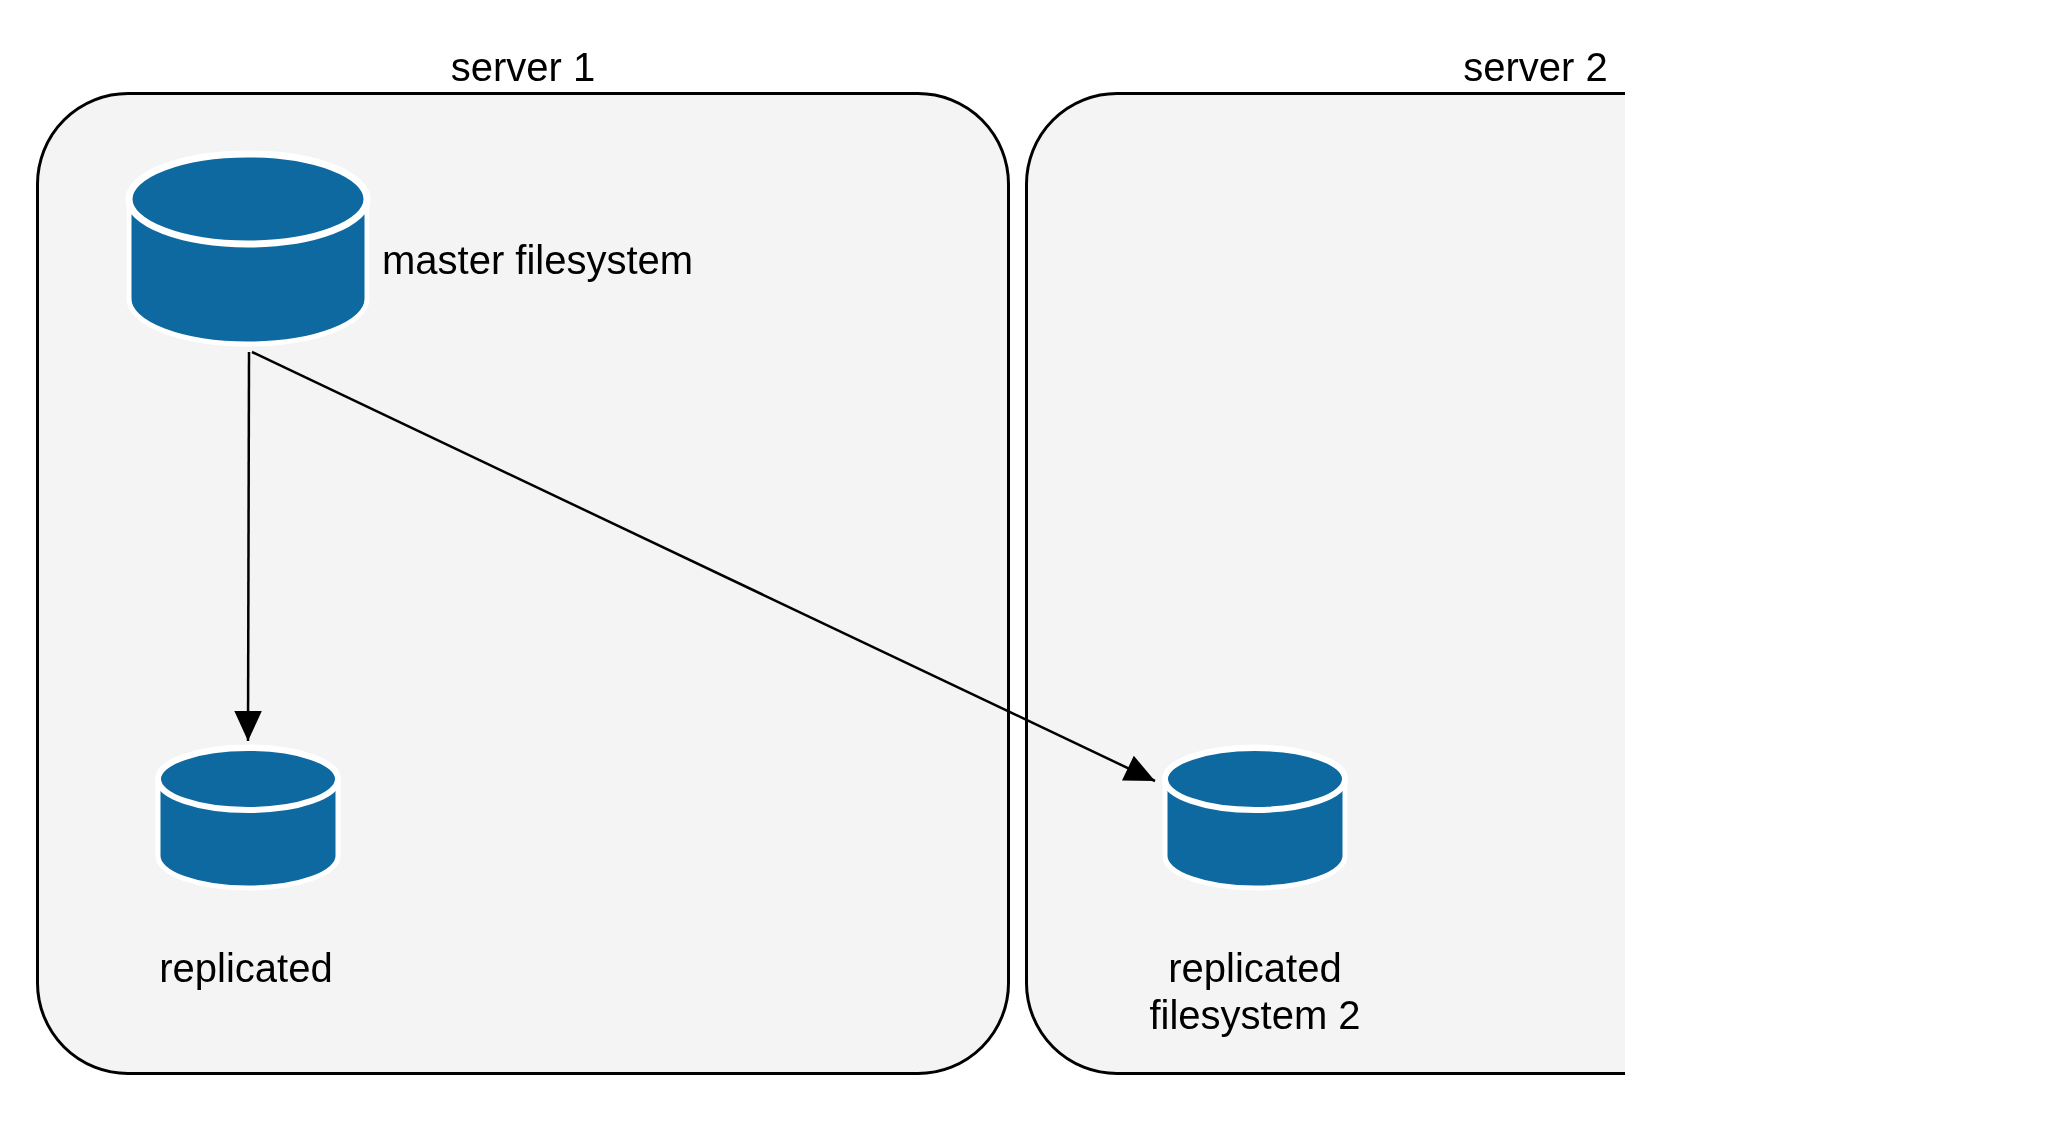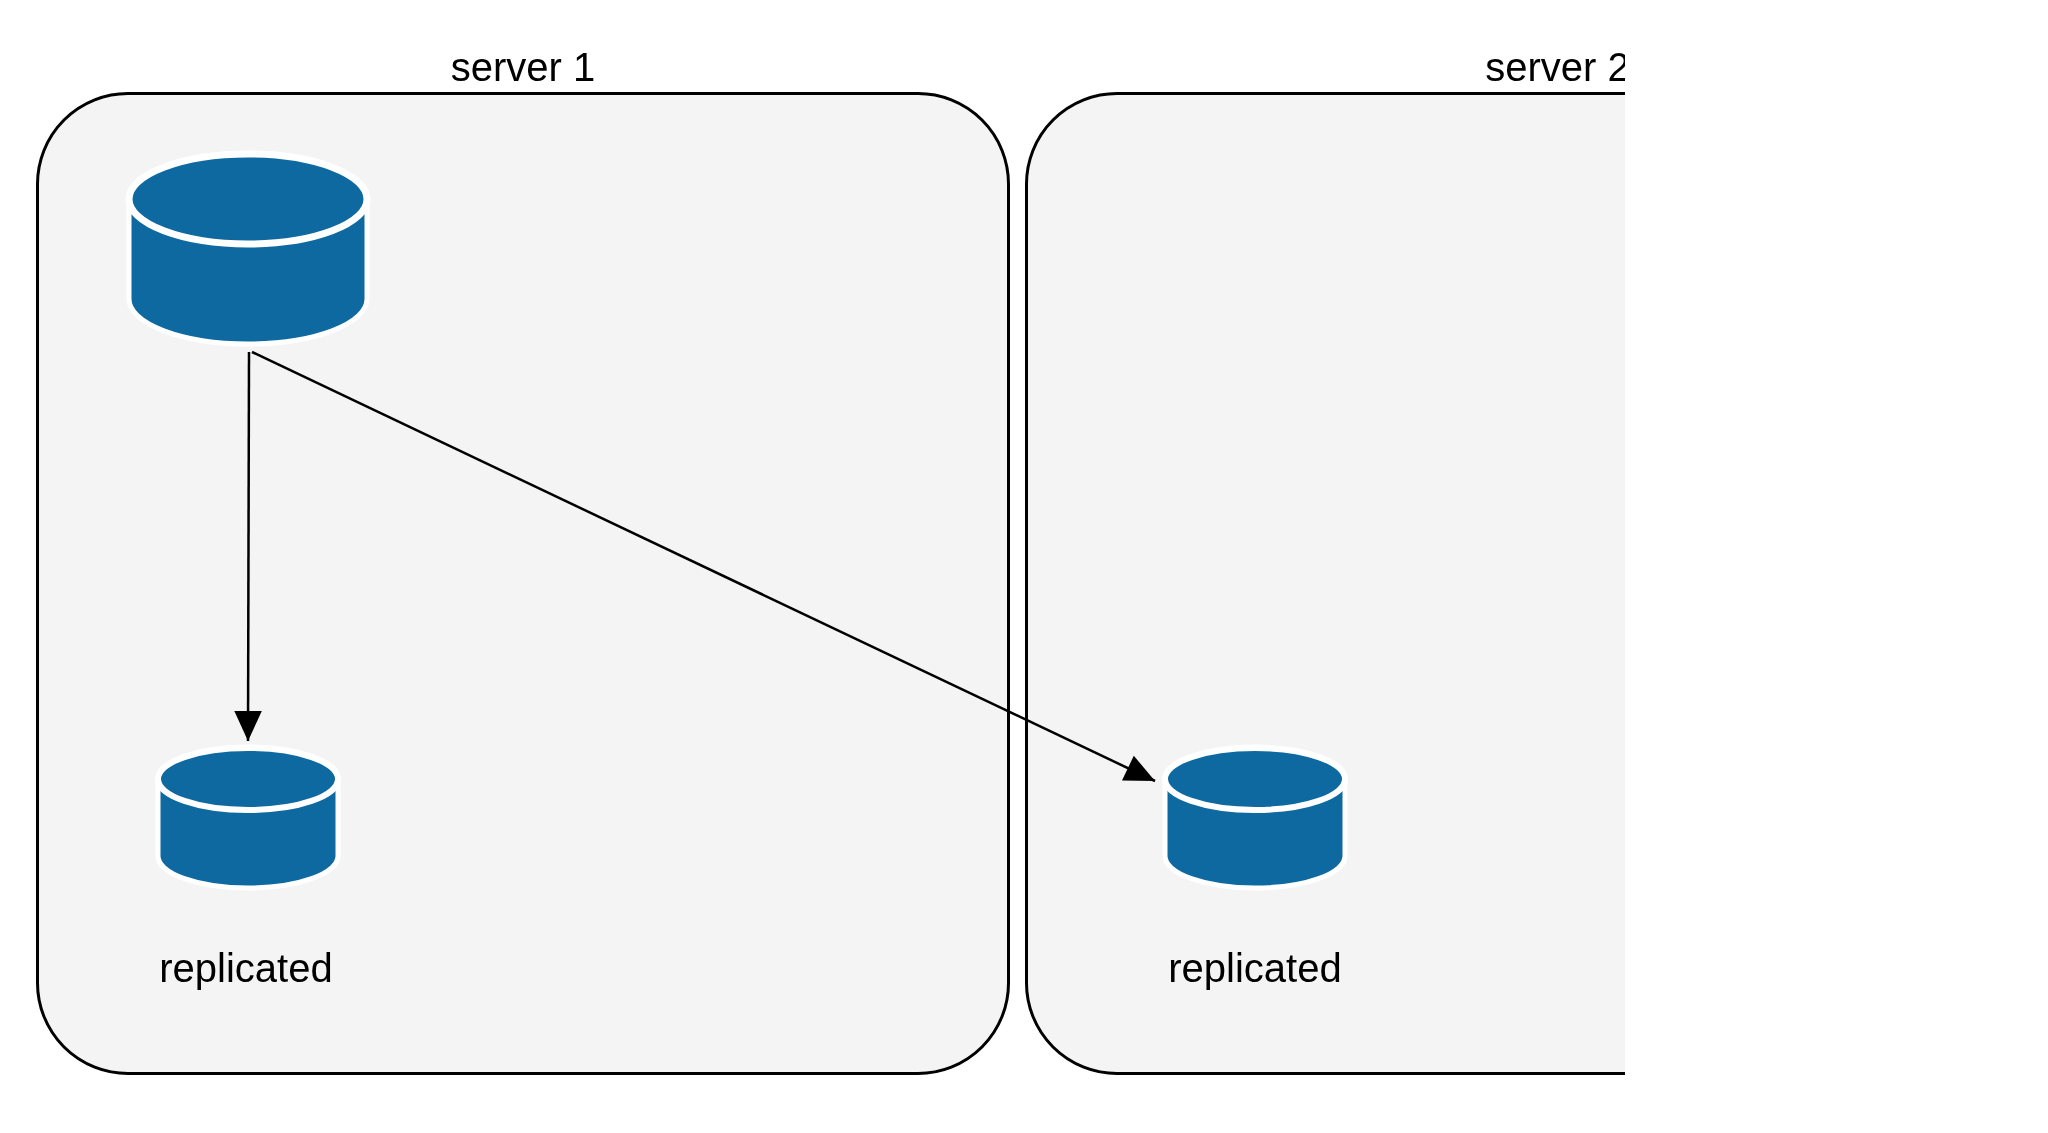"server 2" .server-label.s2 { left: 1070px -> 1048px }
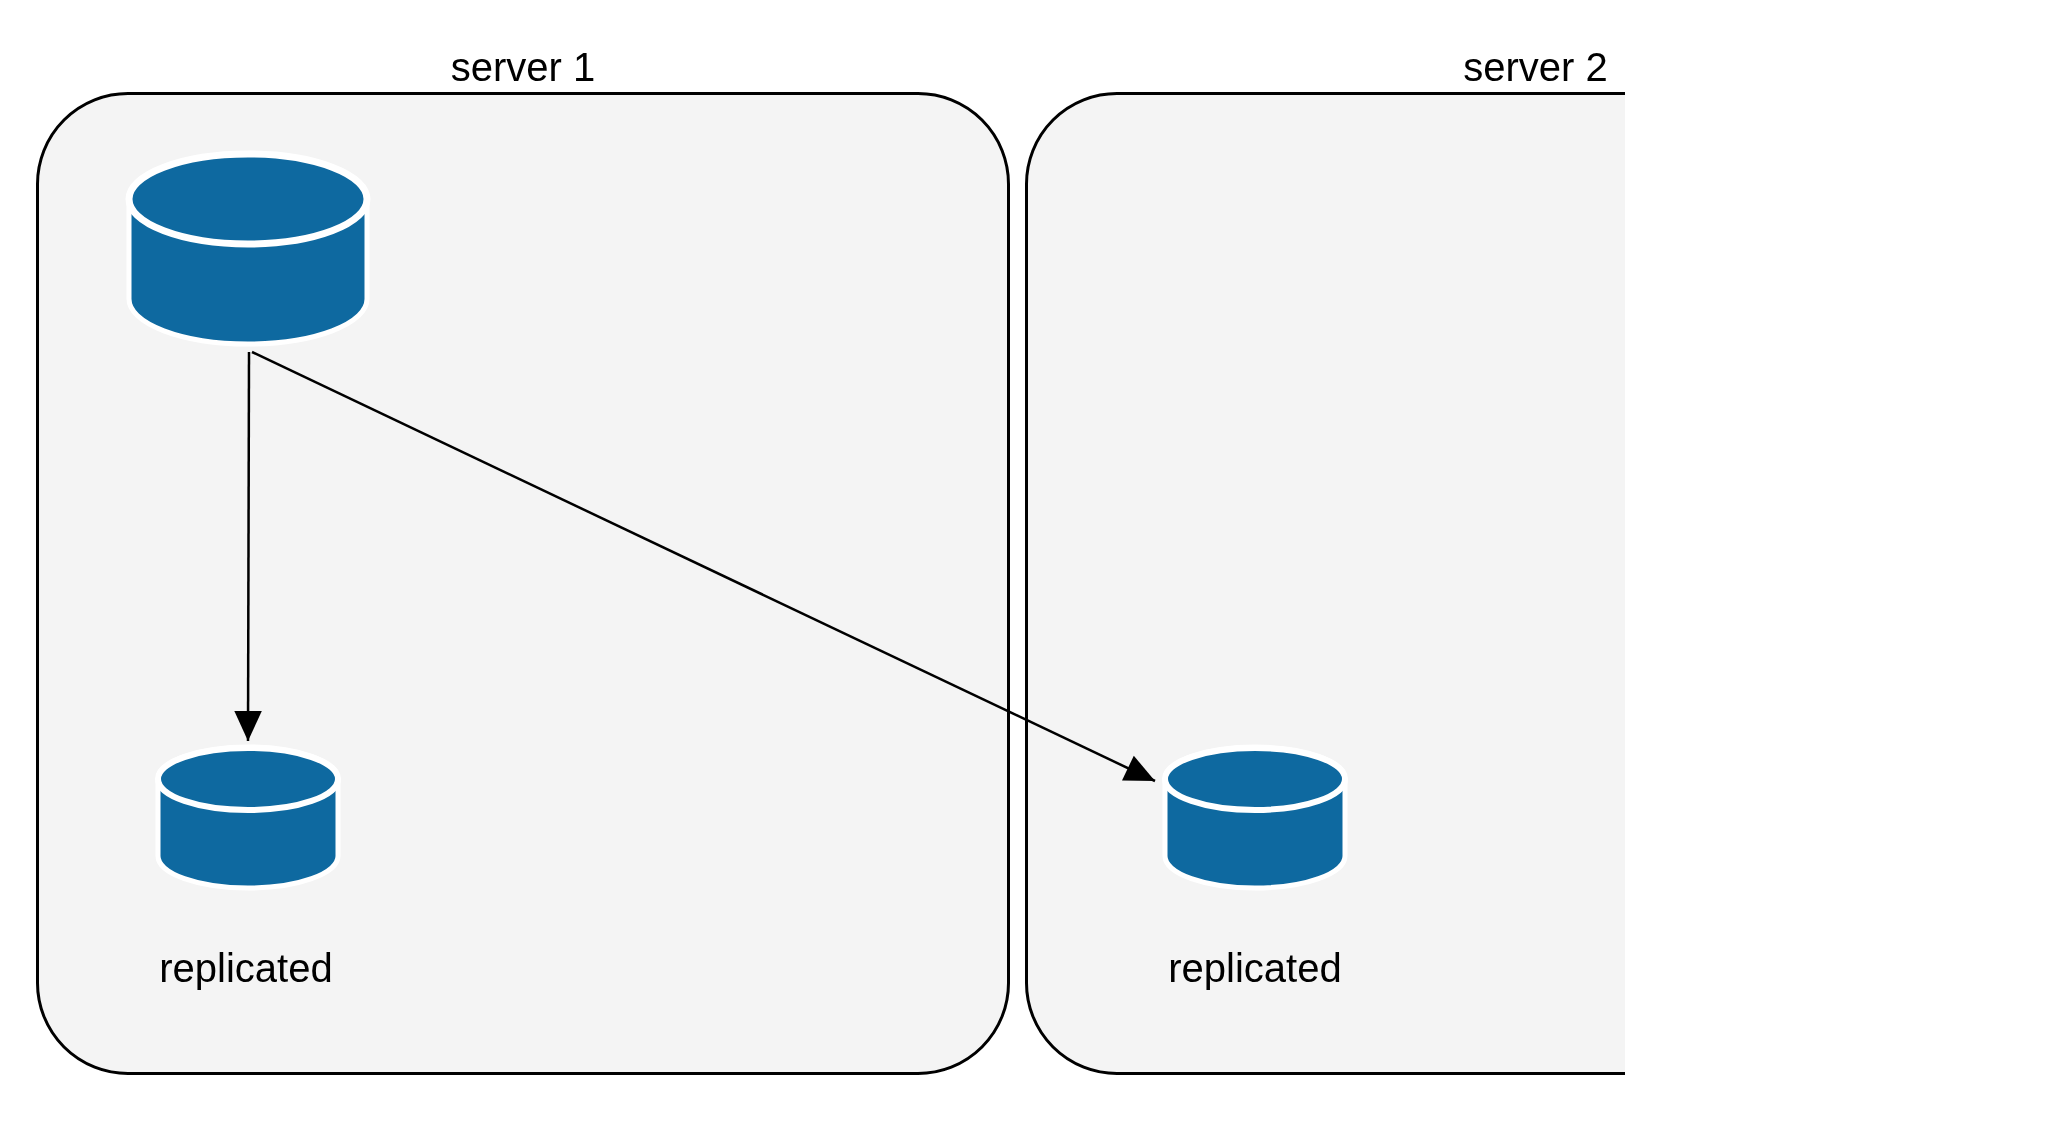"master filesystem" div.node-label { html: none -> <div>master filesystem</div> }
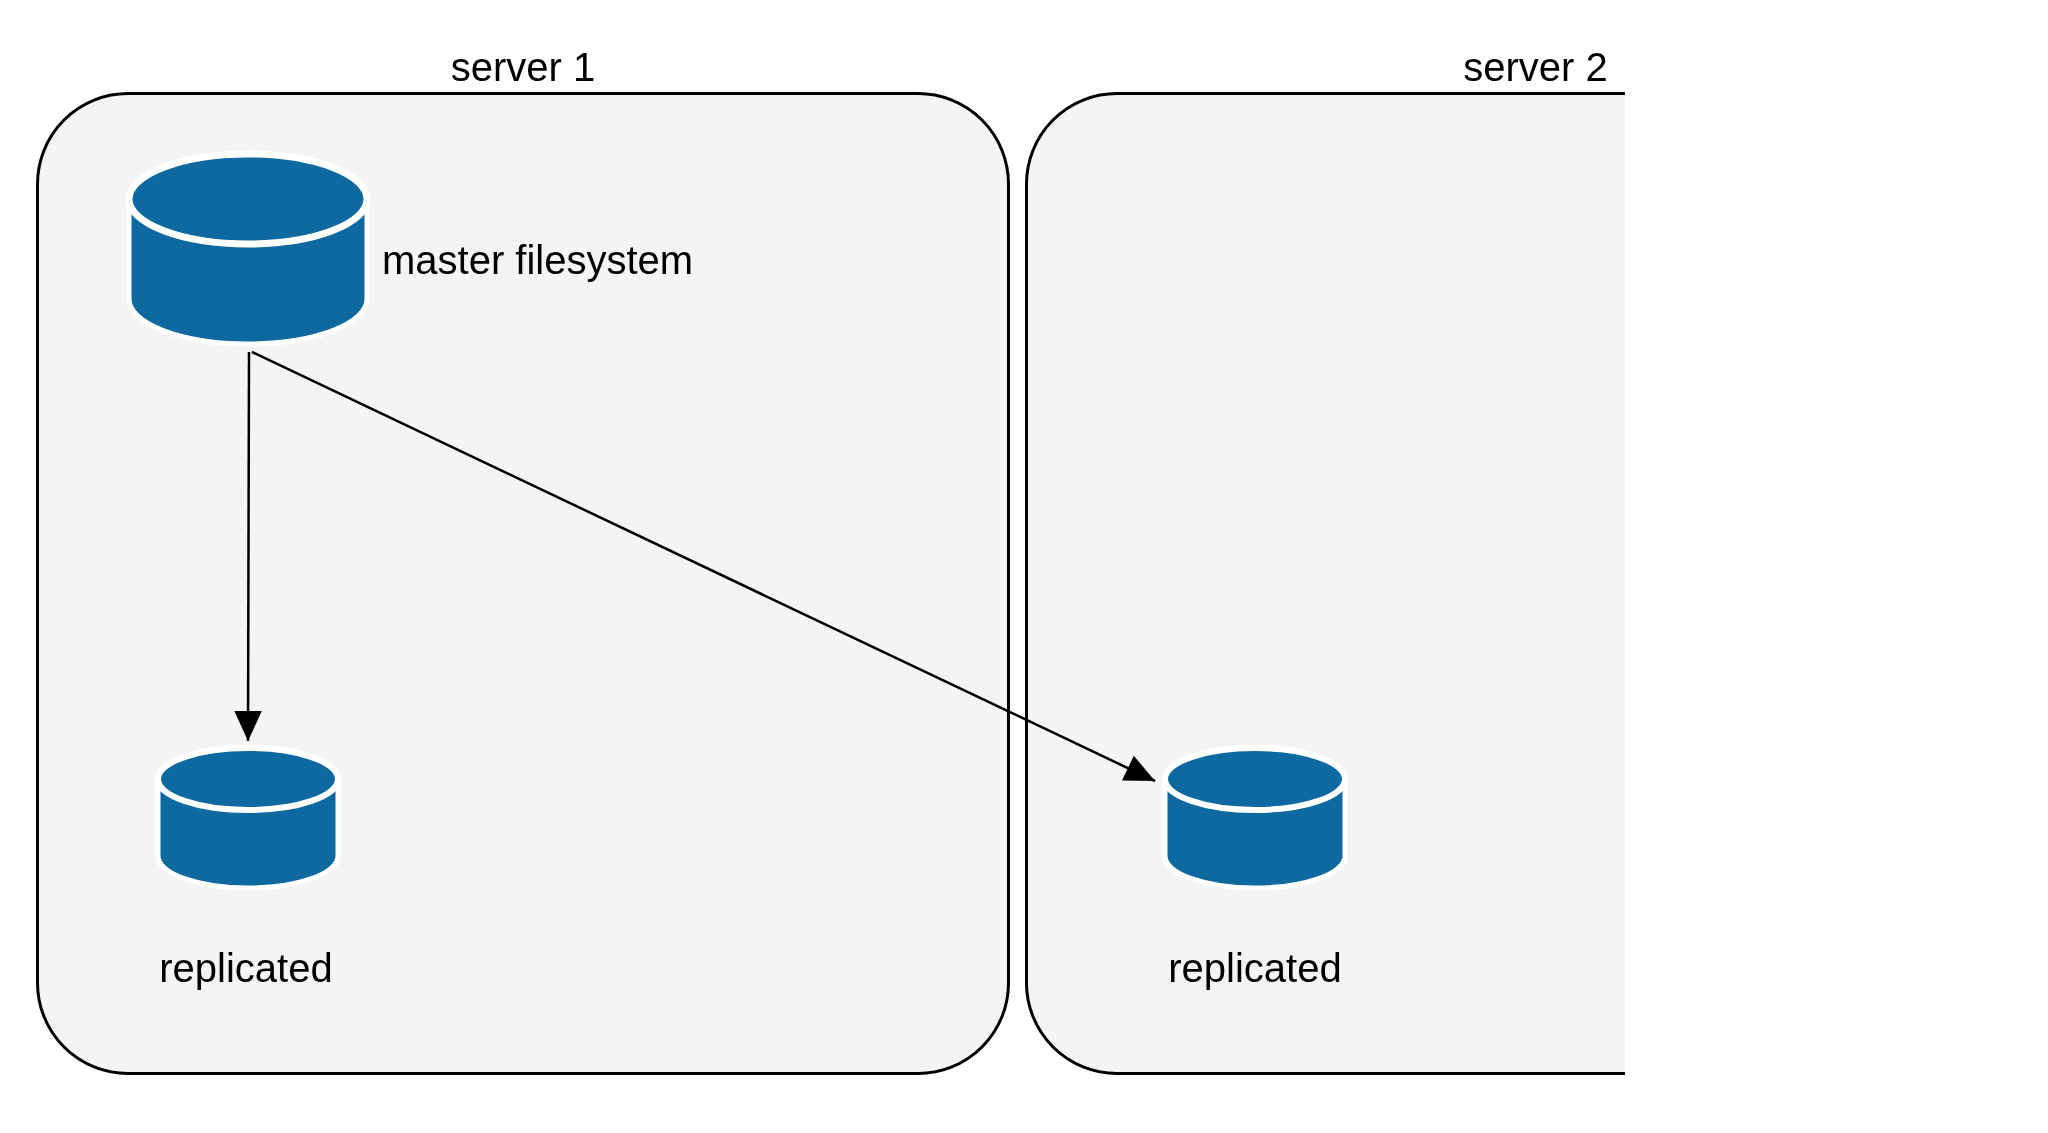"filesystem 2" div { html: none -> <div>filesystem 2</div> }
